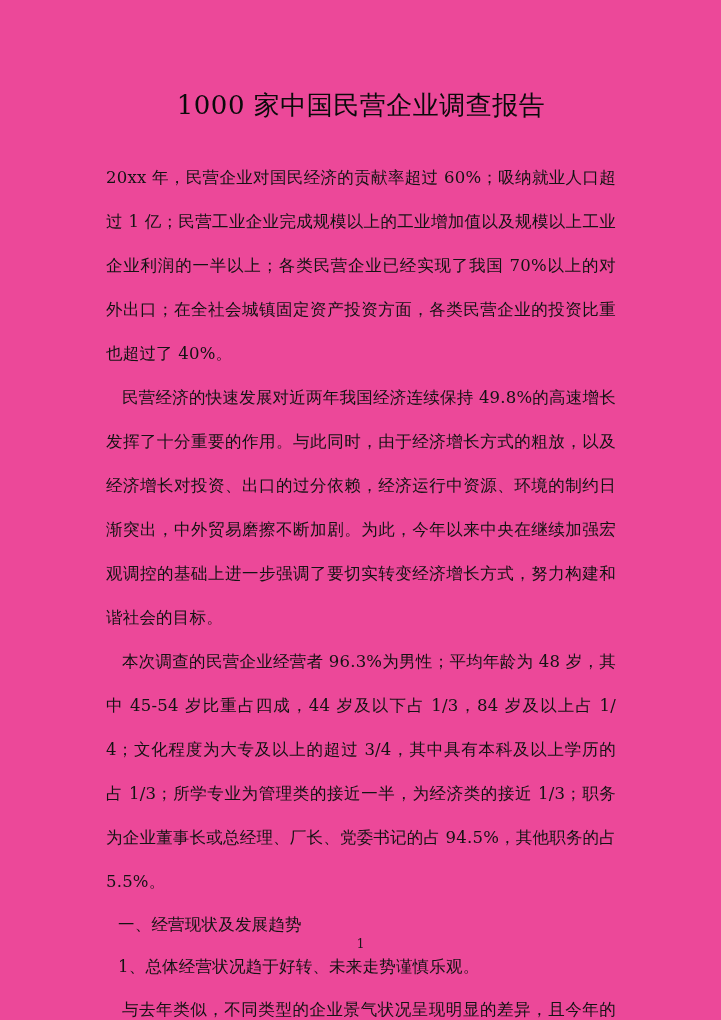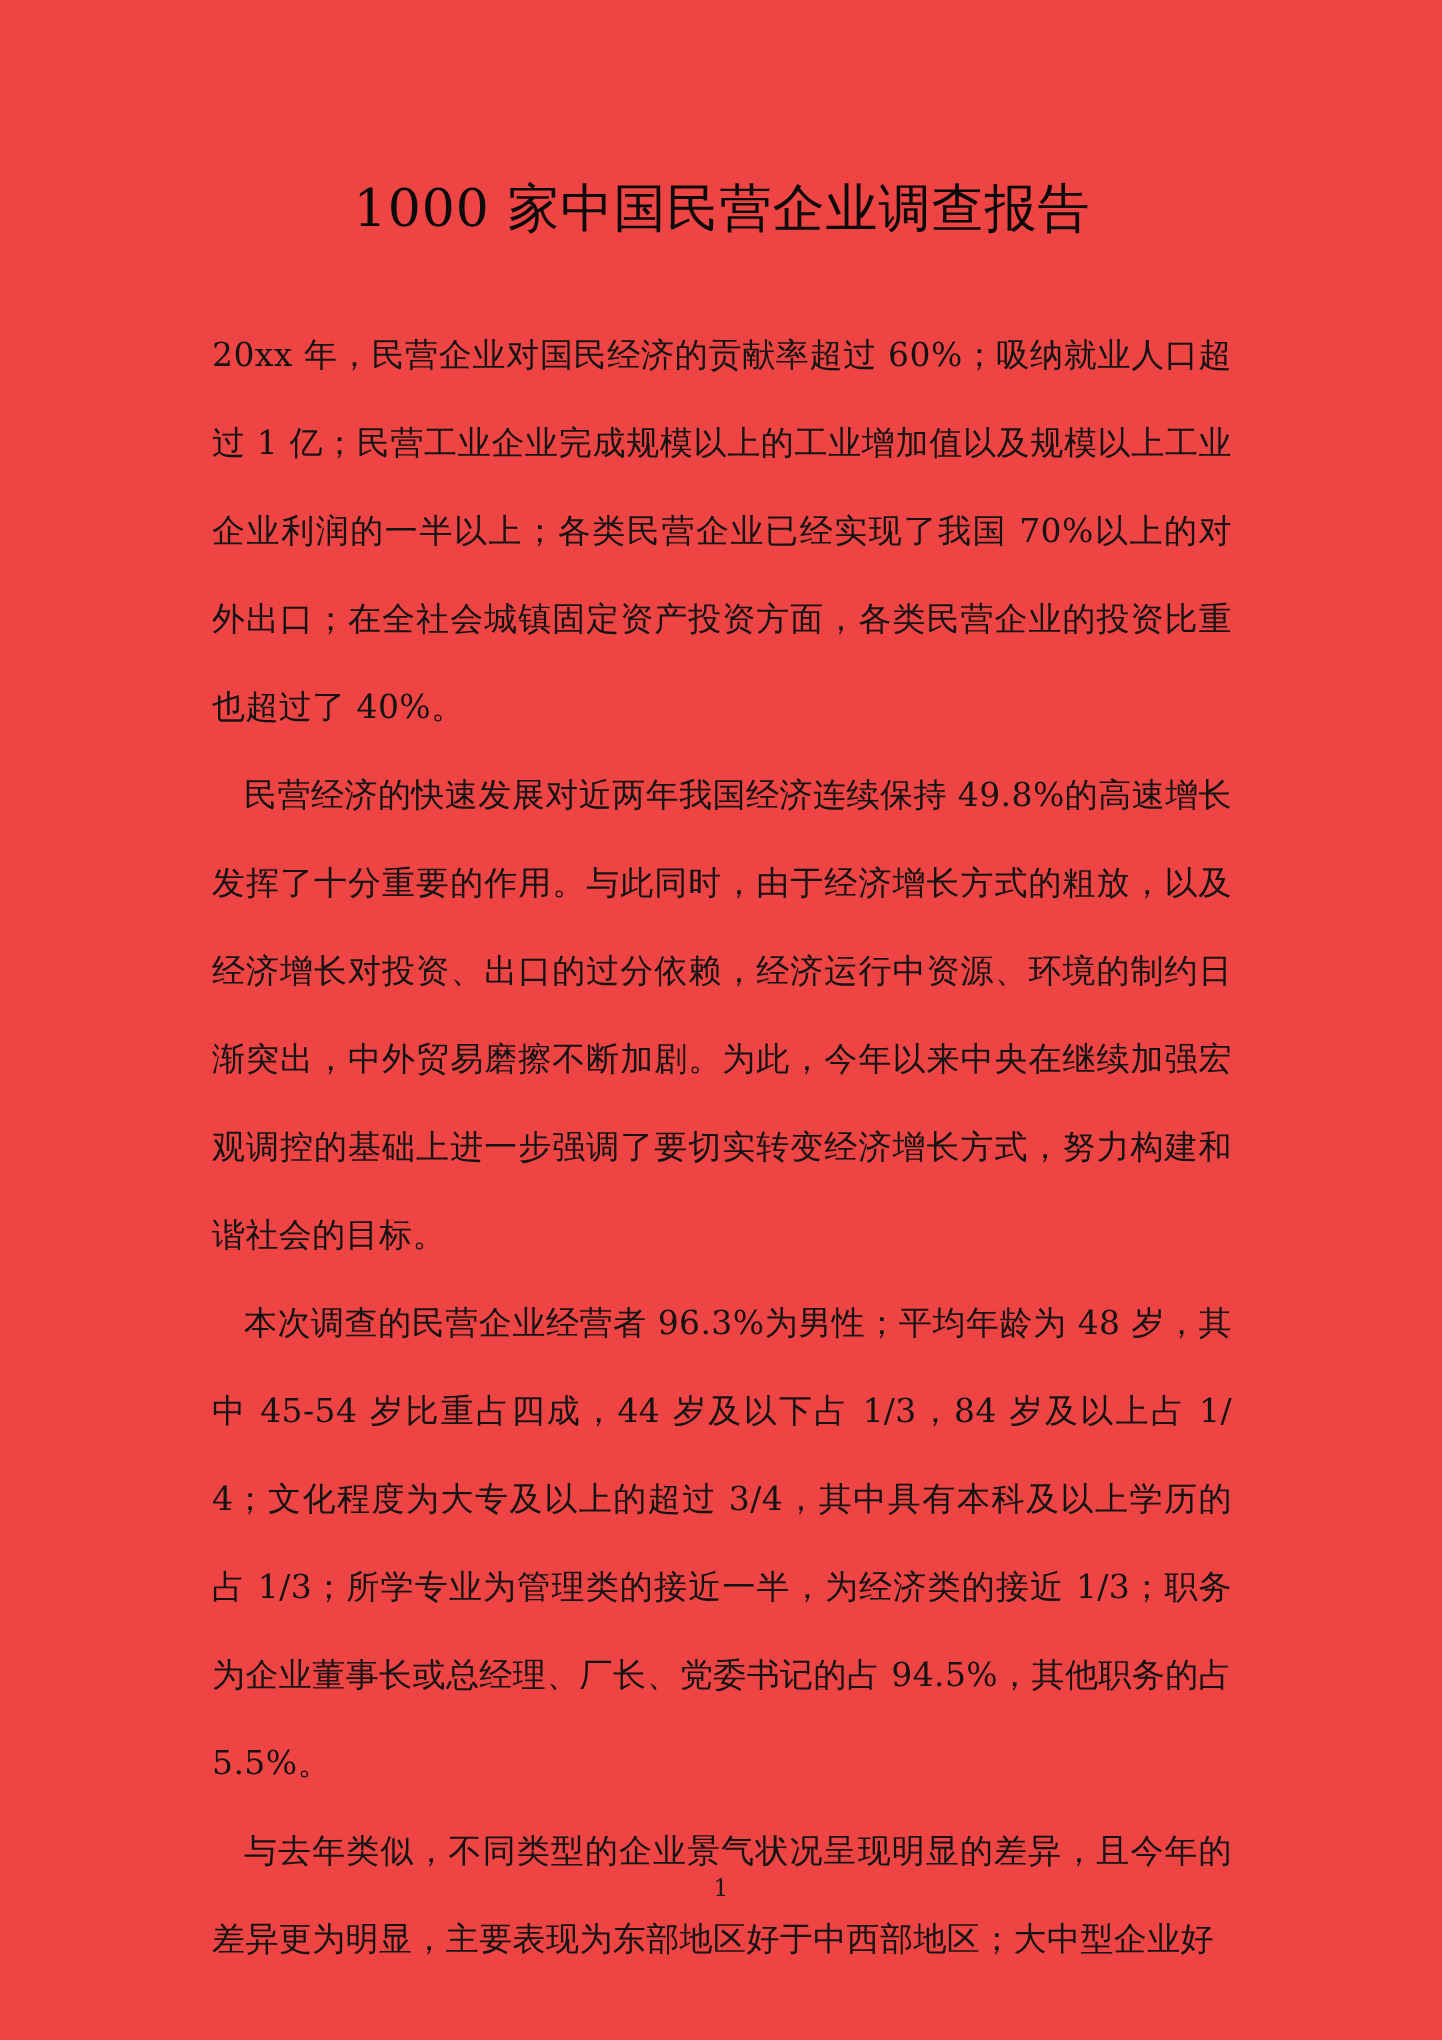"1000 家中国民营企业调查报告" .page { background: #ef4444 -> #ec4899 }
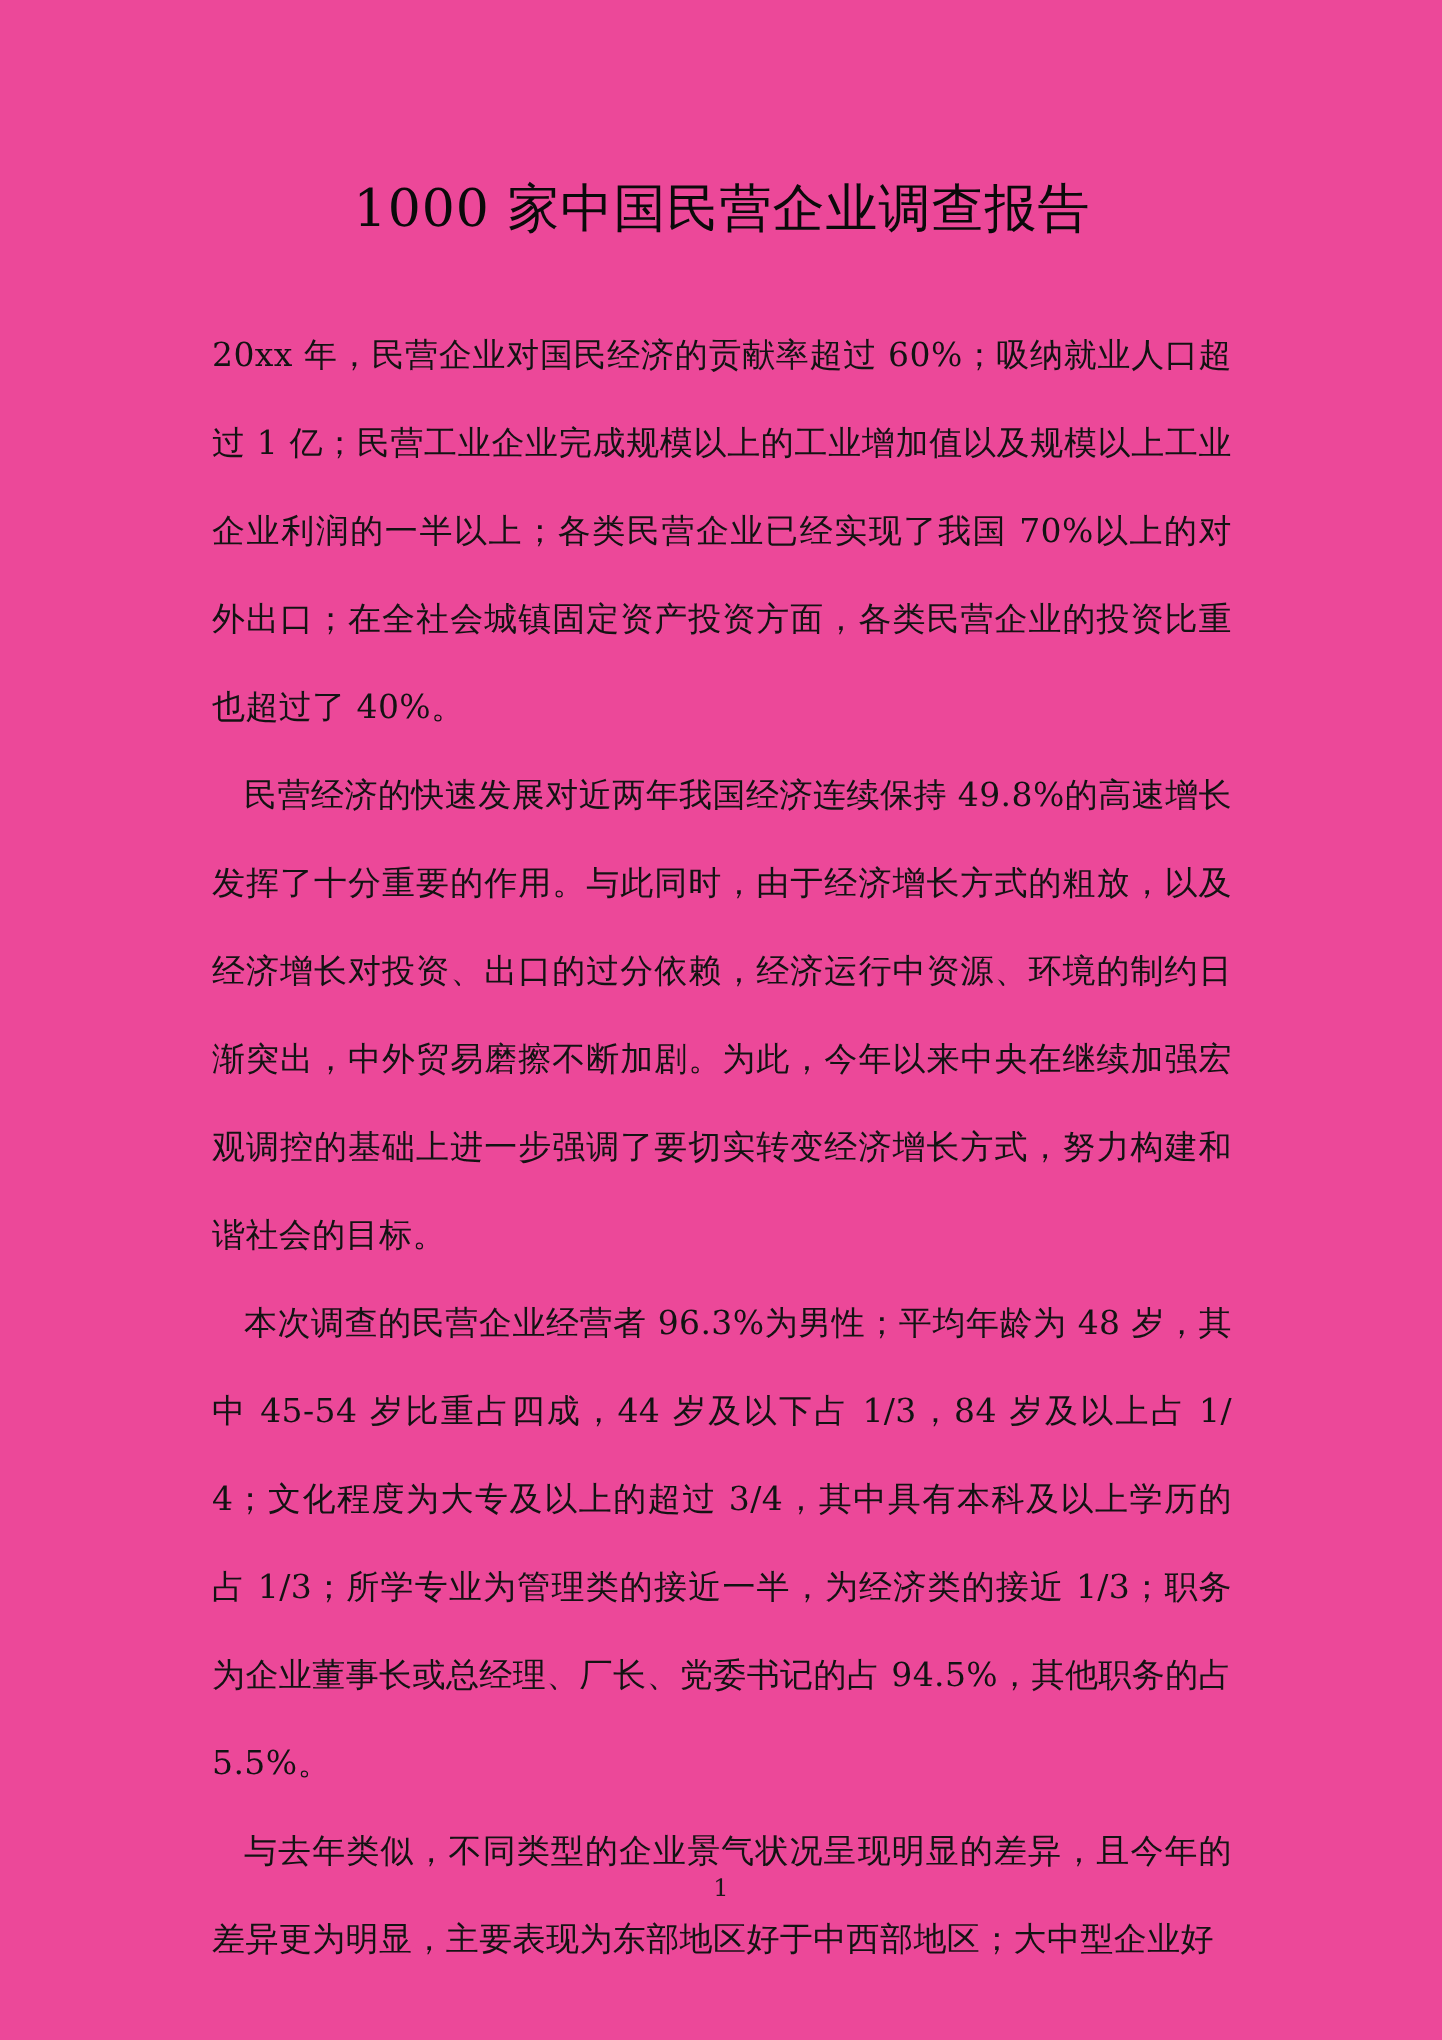"一、经营现状及发展趋势" p.heading-line { html: none -> <p>一、经营现状及发展趋势</p> }
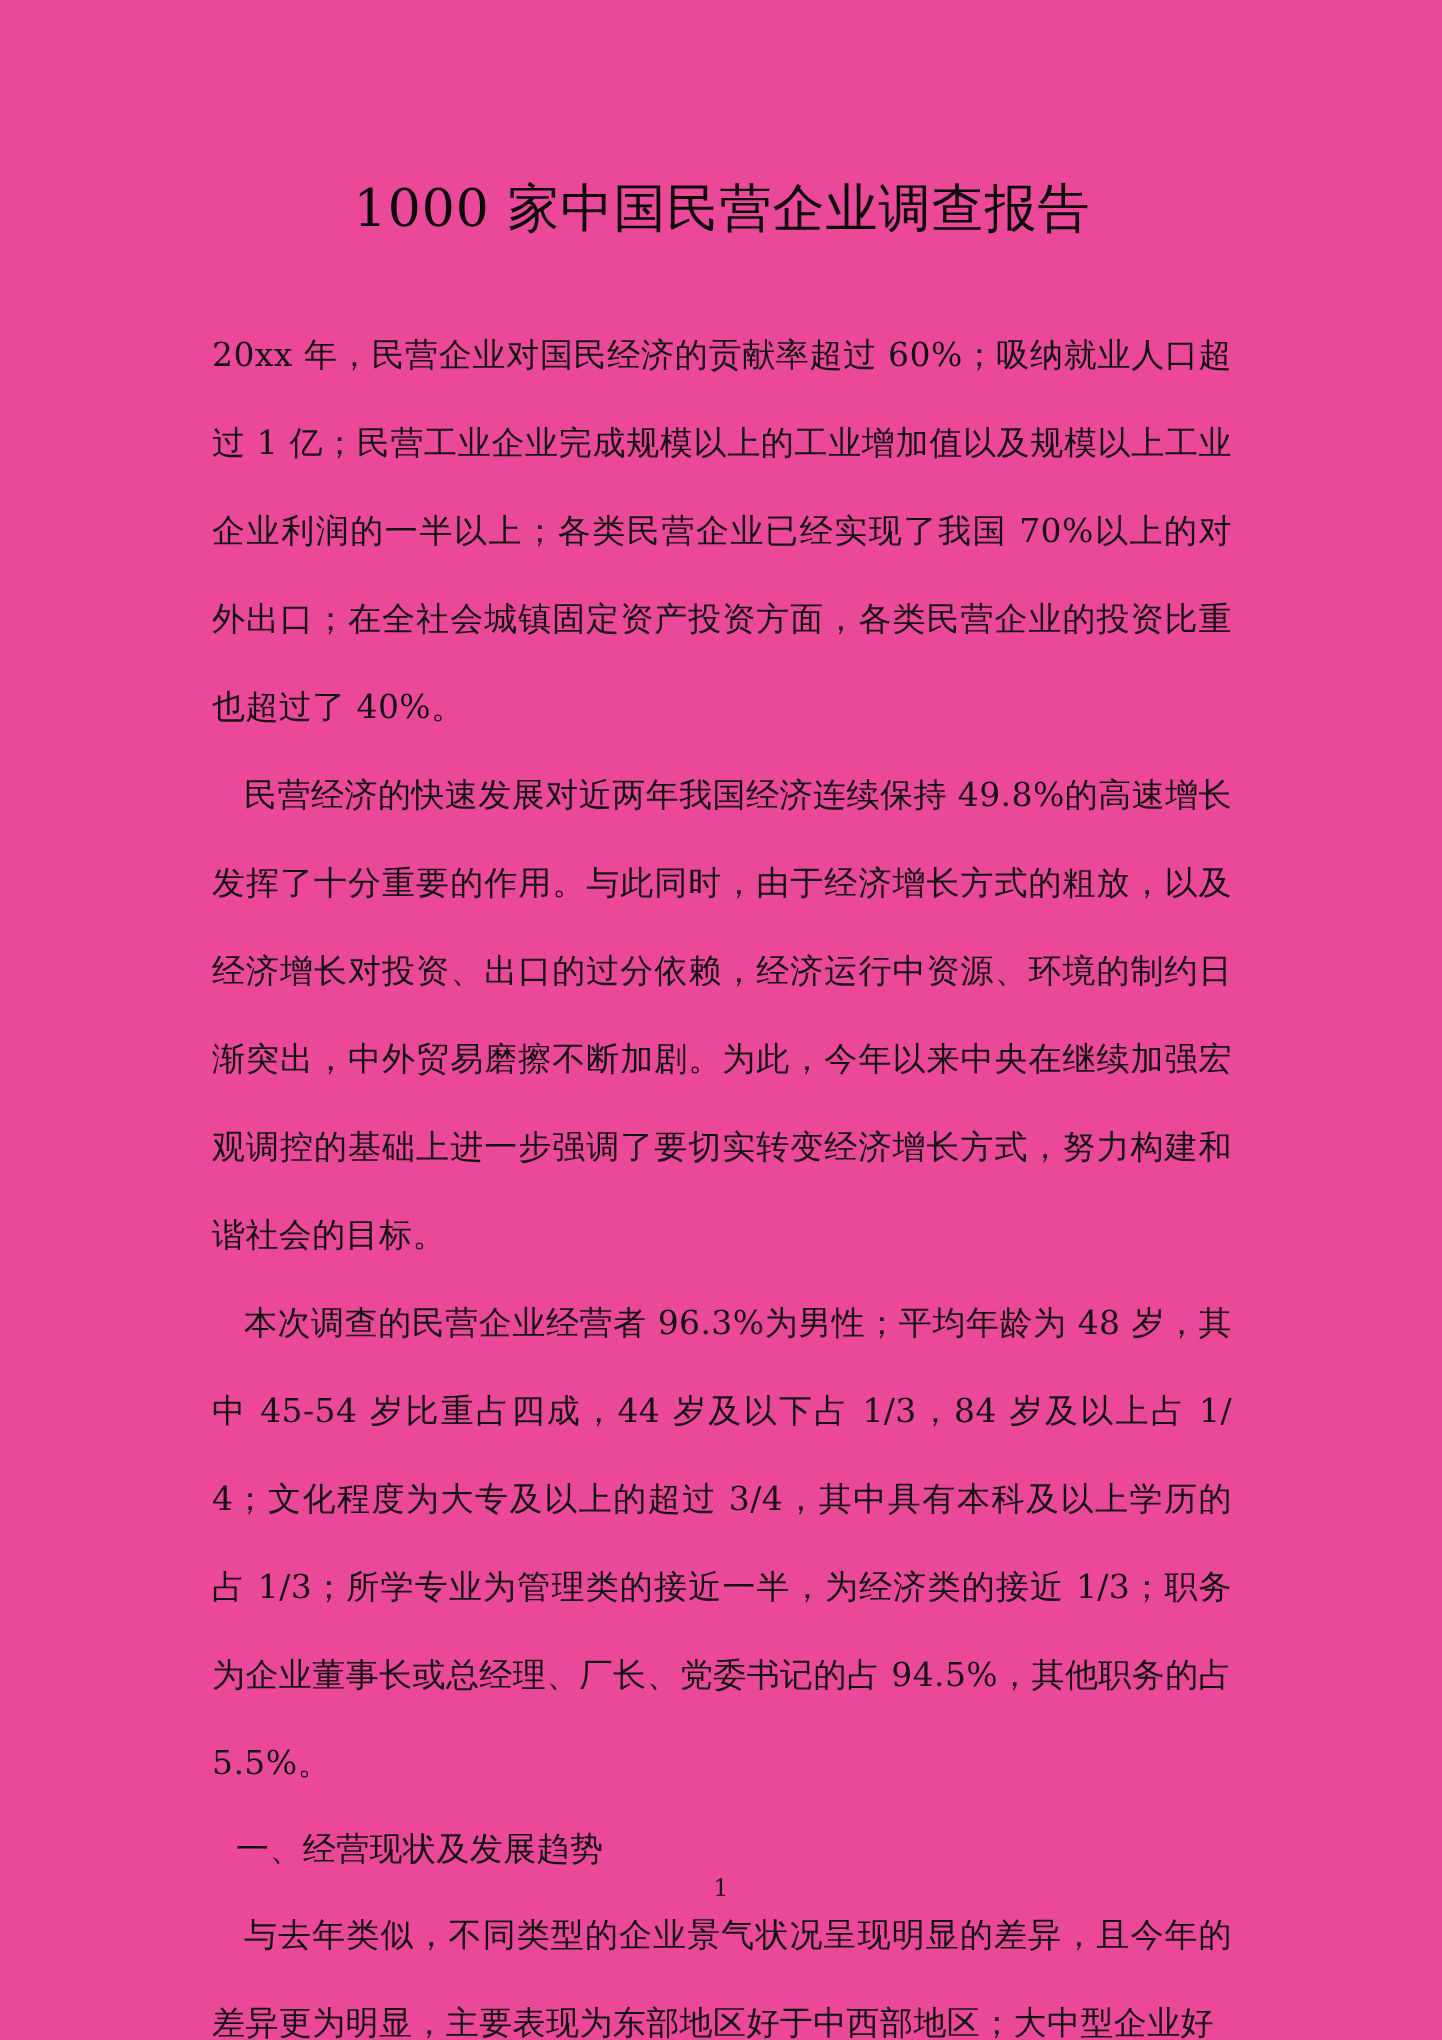"1、总体经营状况趋于好转、未来走势谨慎乐观。" p.numbered-line { html: none -> <p>1、总体经营状况趋于好转、未来走势谨慎乐观。</p> }
